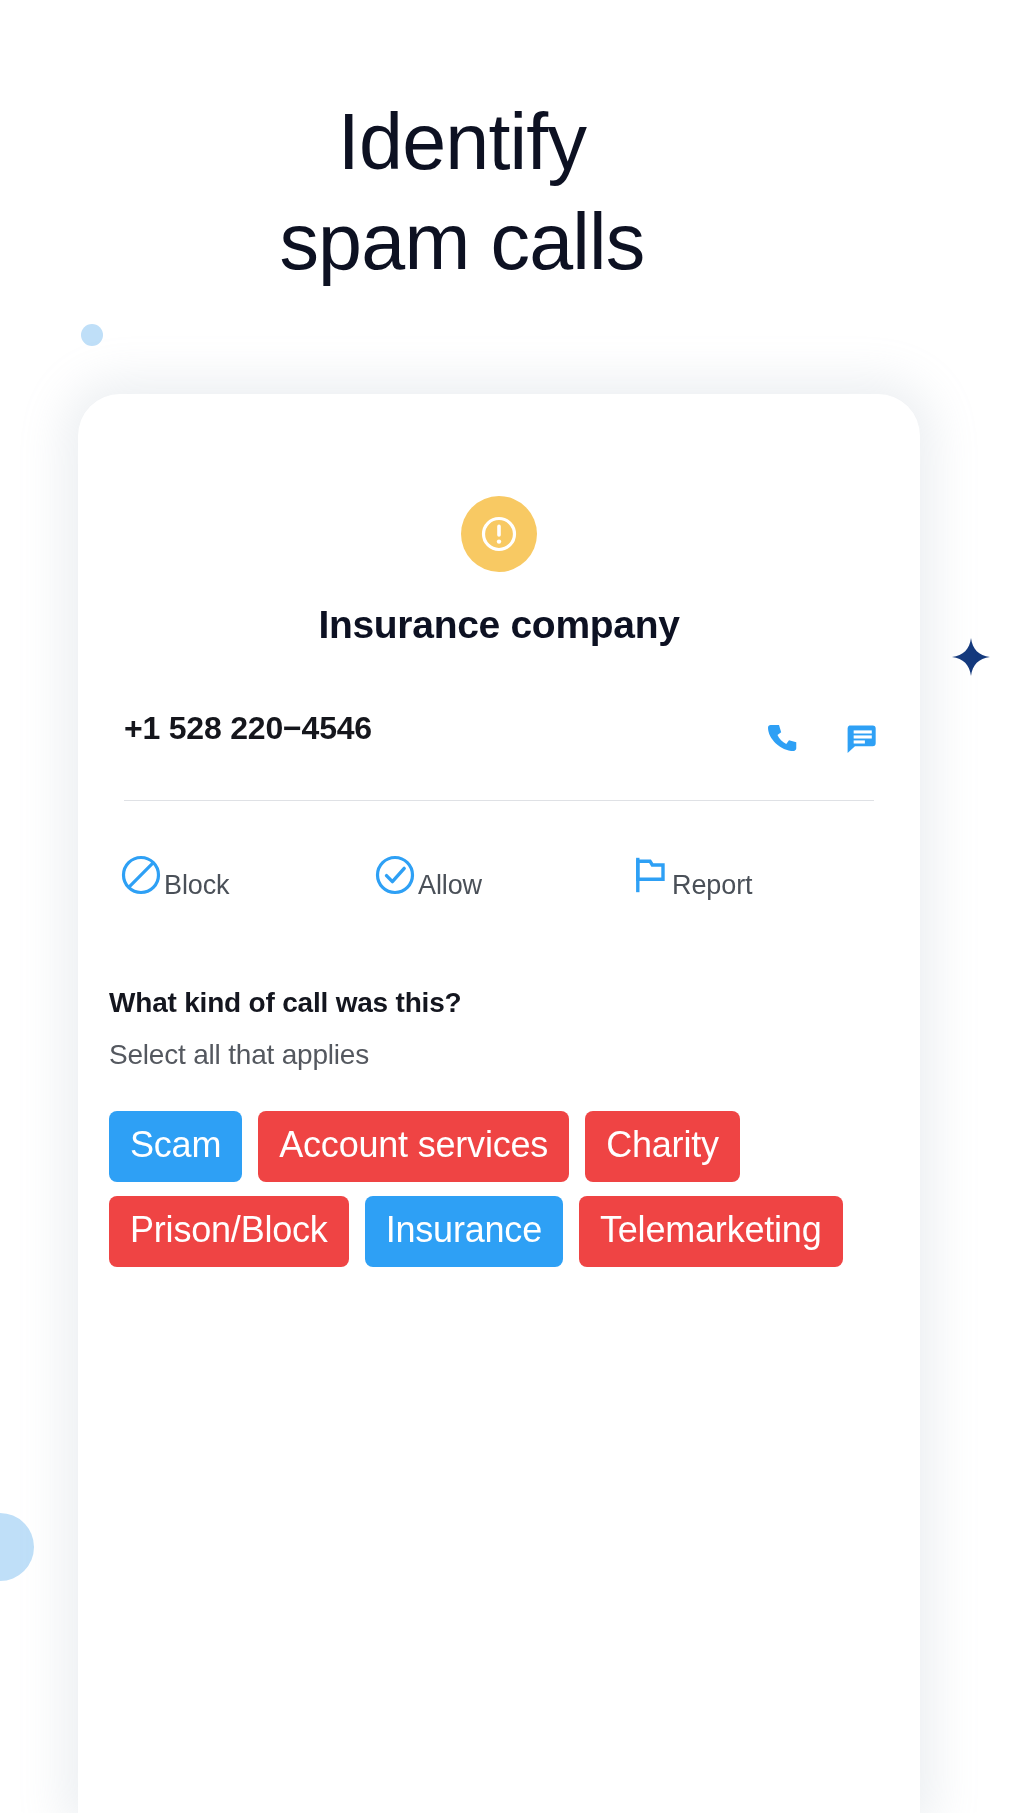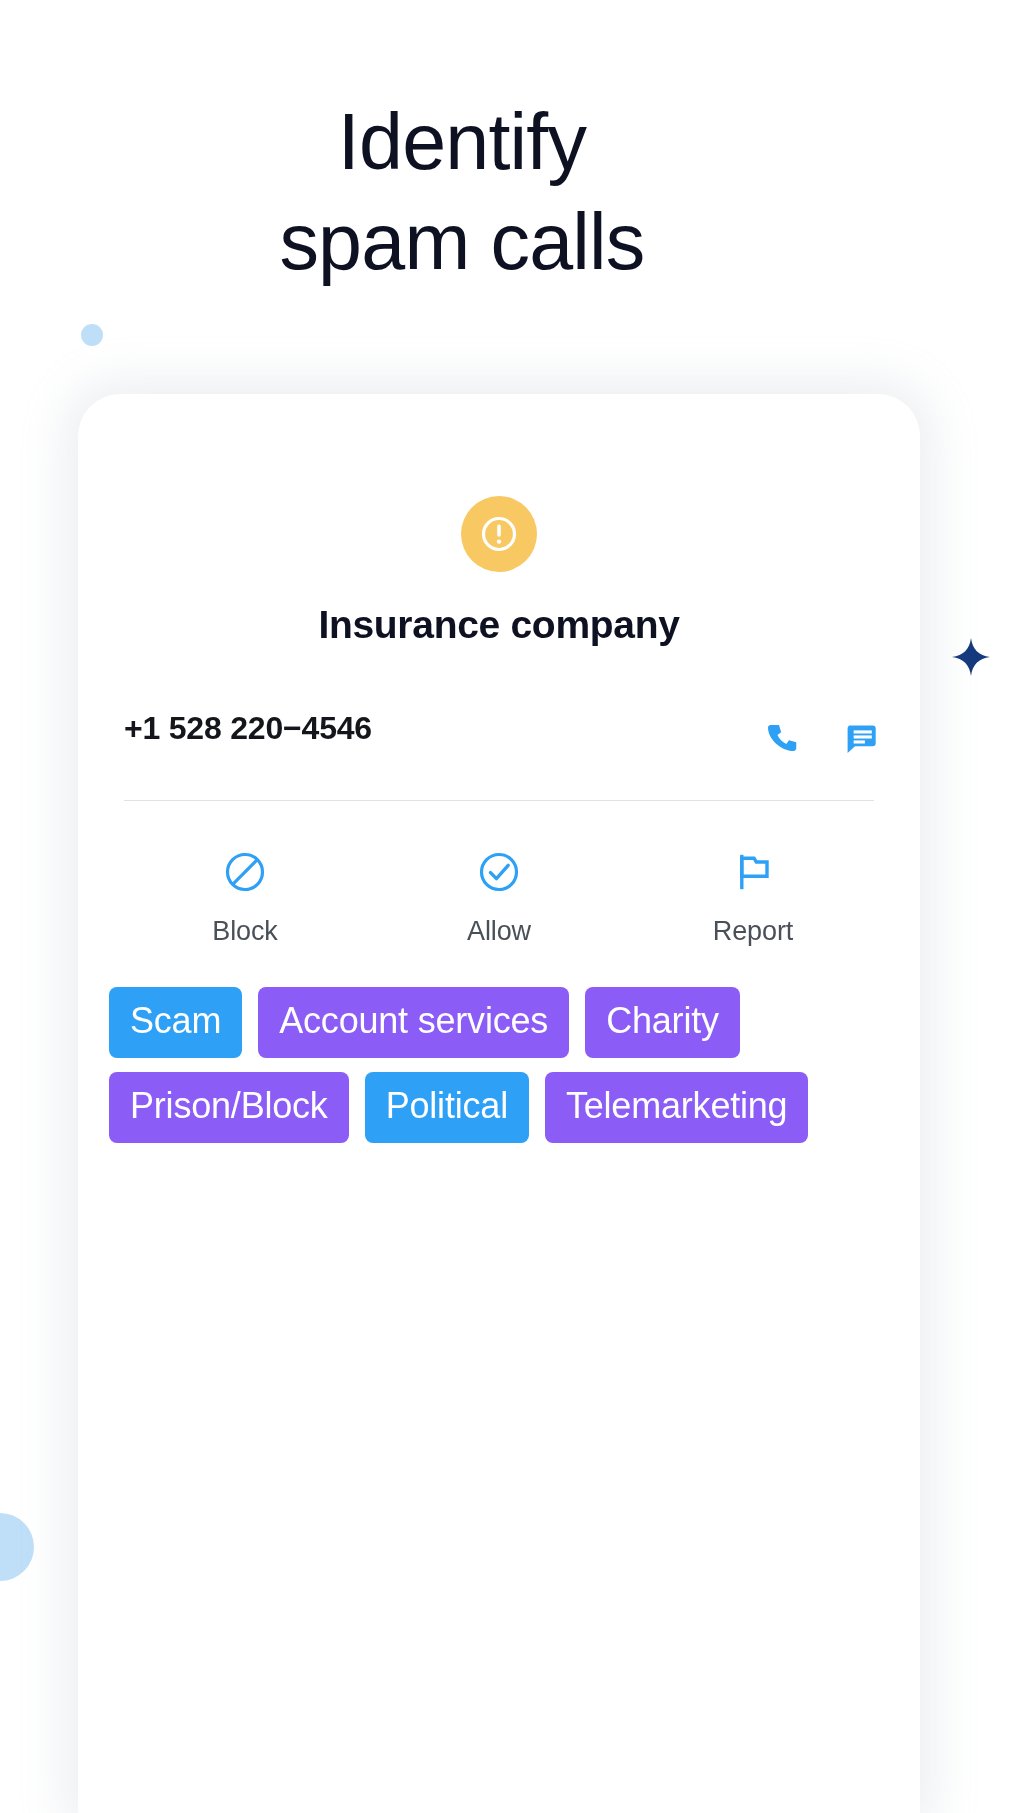"Block" .action { flex-direction: column -> row }
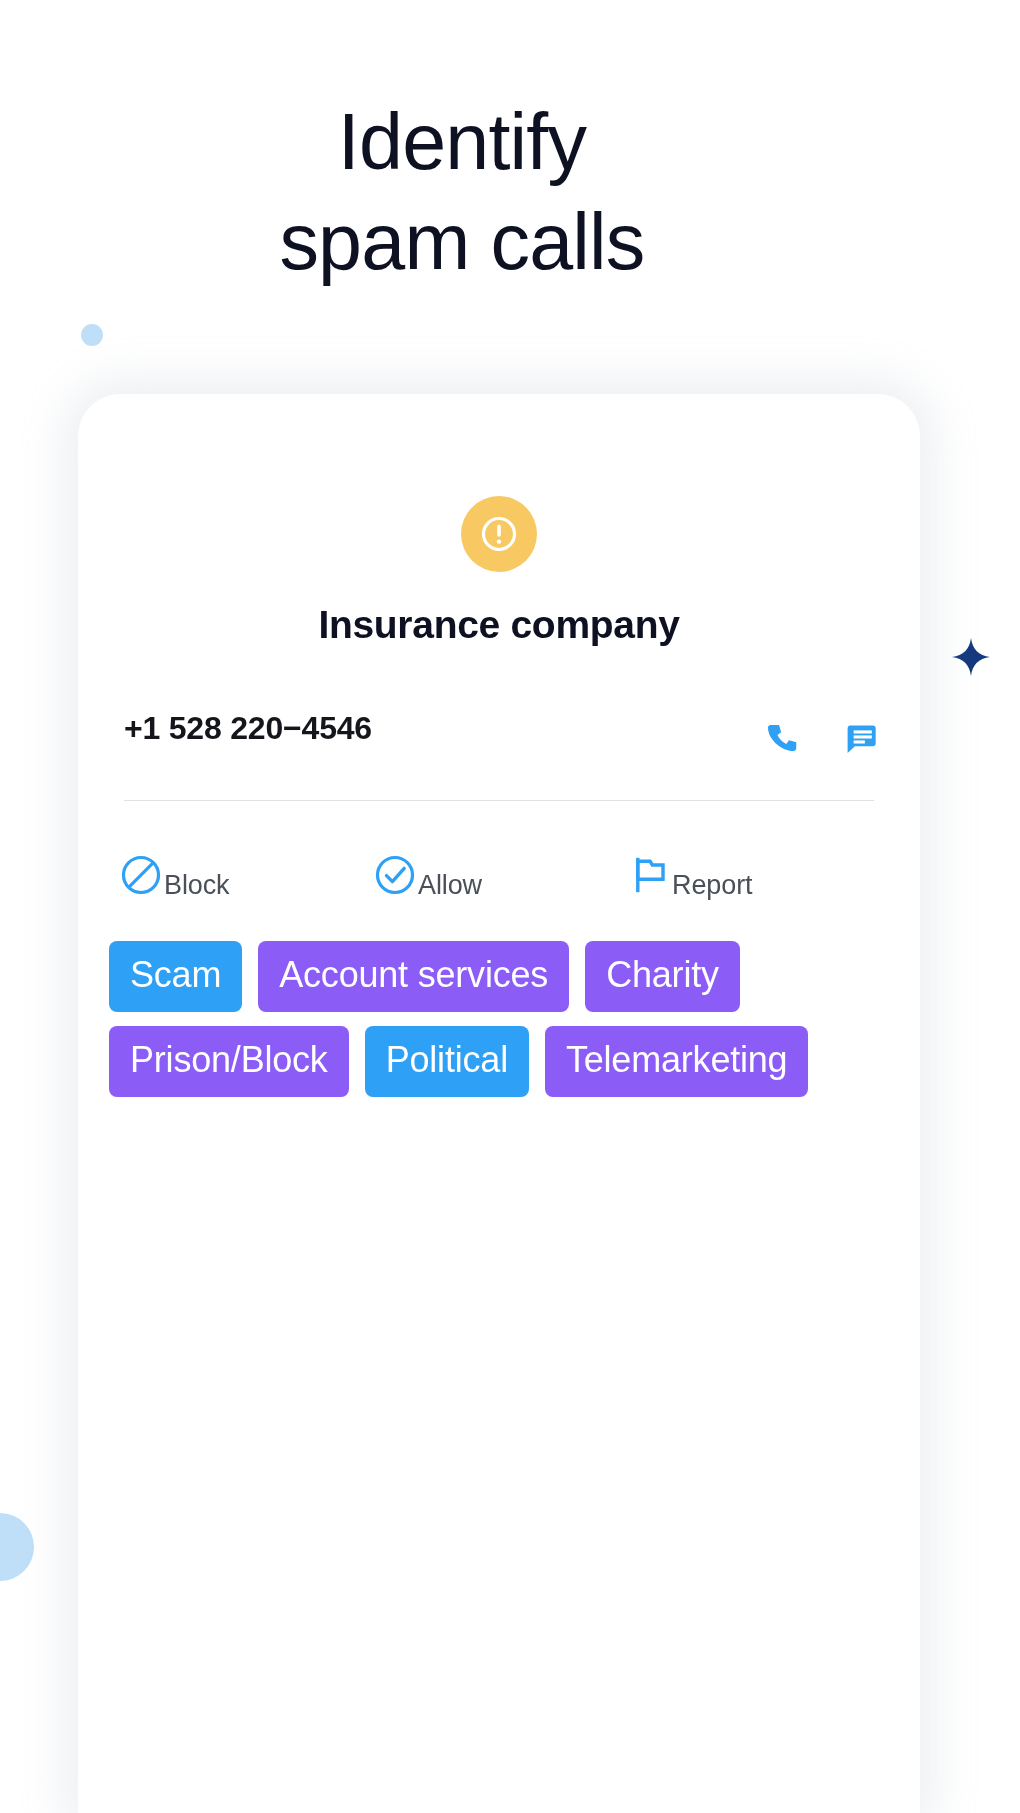"What kind of call was" div.survey { html: none -> <div> <div>What kind of call was this?</div> <div>Select all that applies</div> </div> }
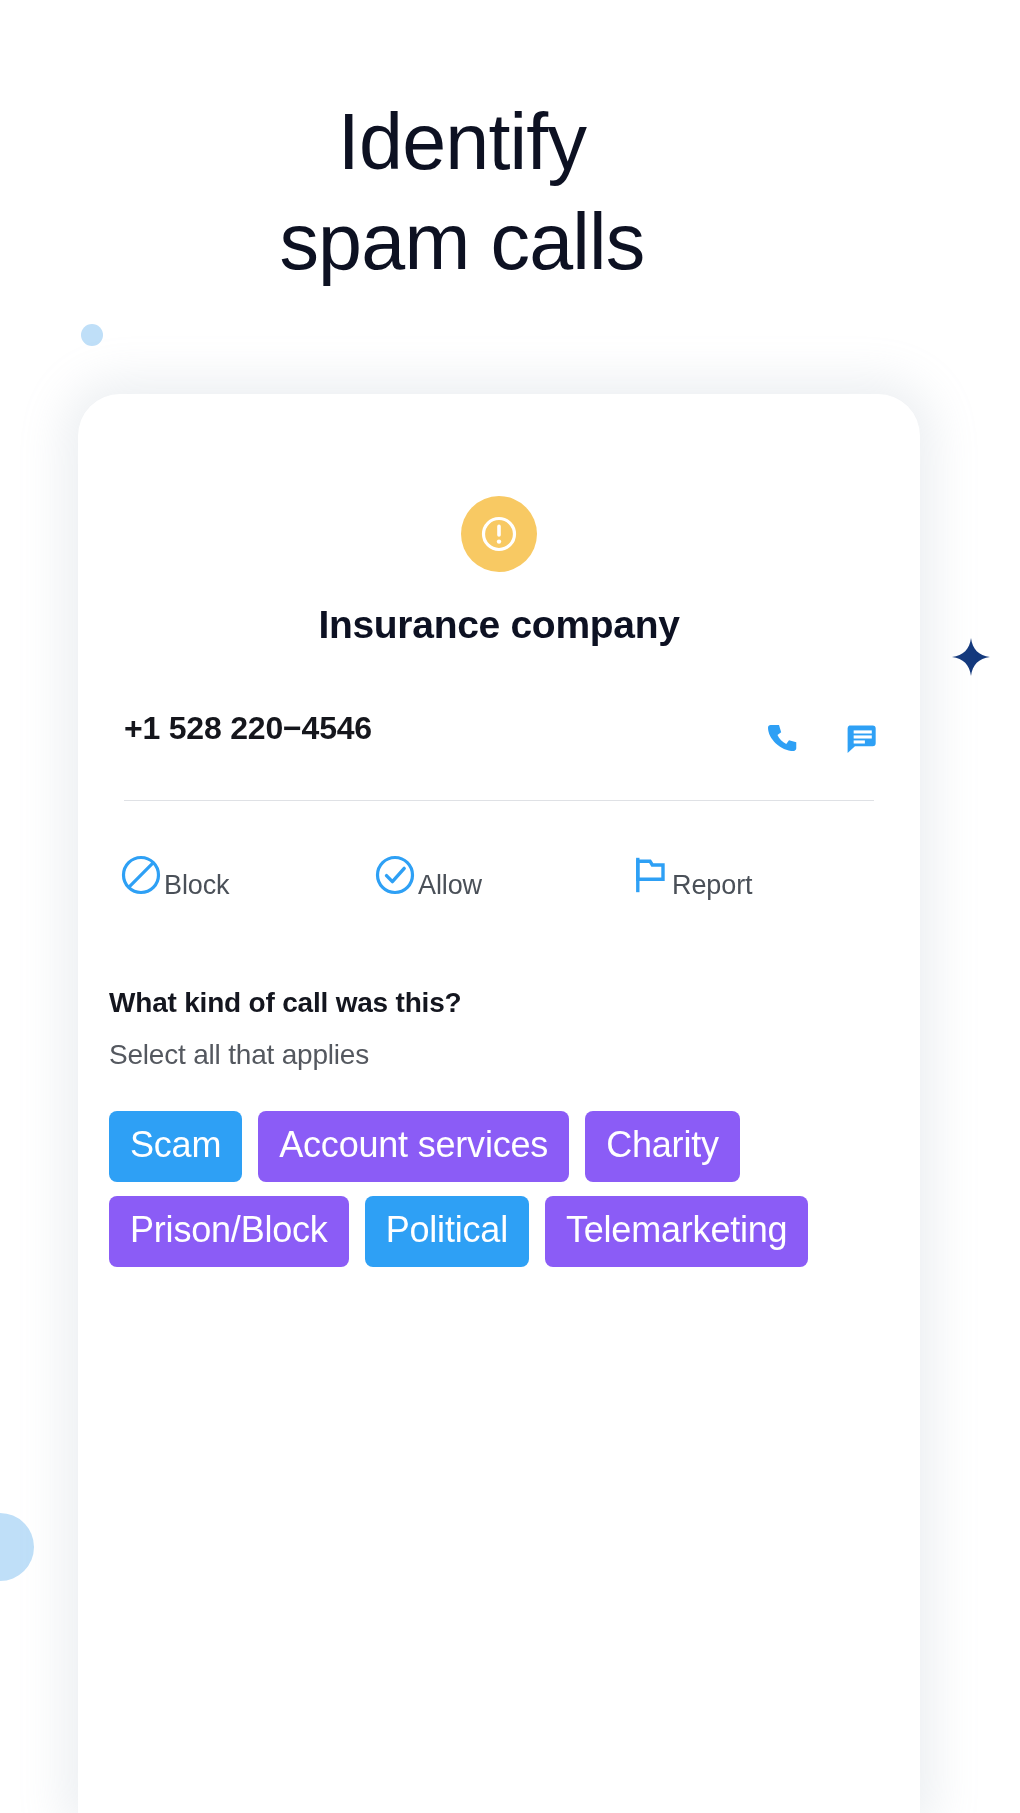"Account services" .chip.unselected { background: #8b5cf6 -> #ef4444 }
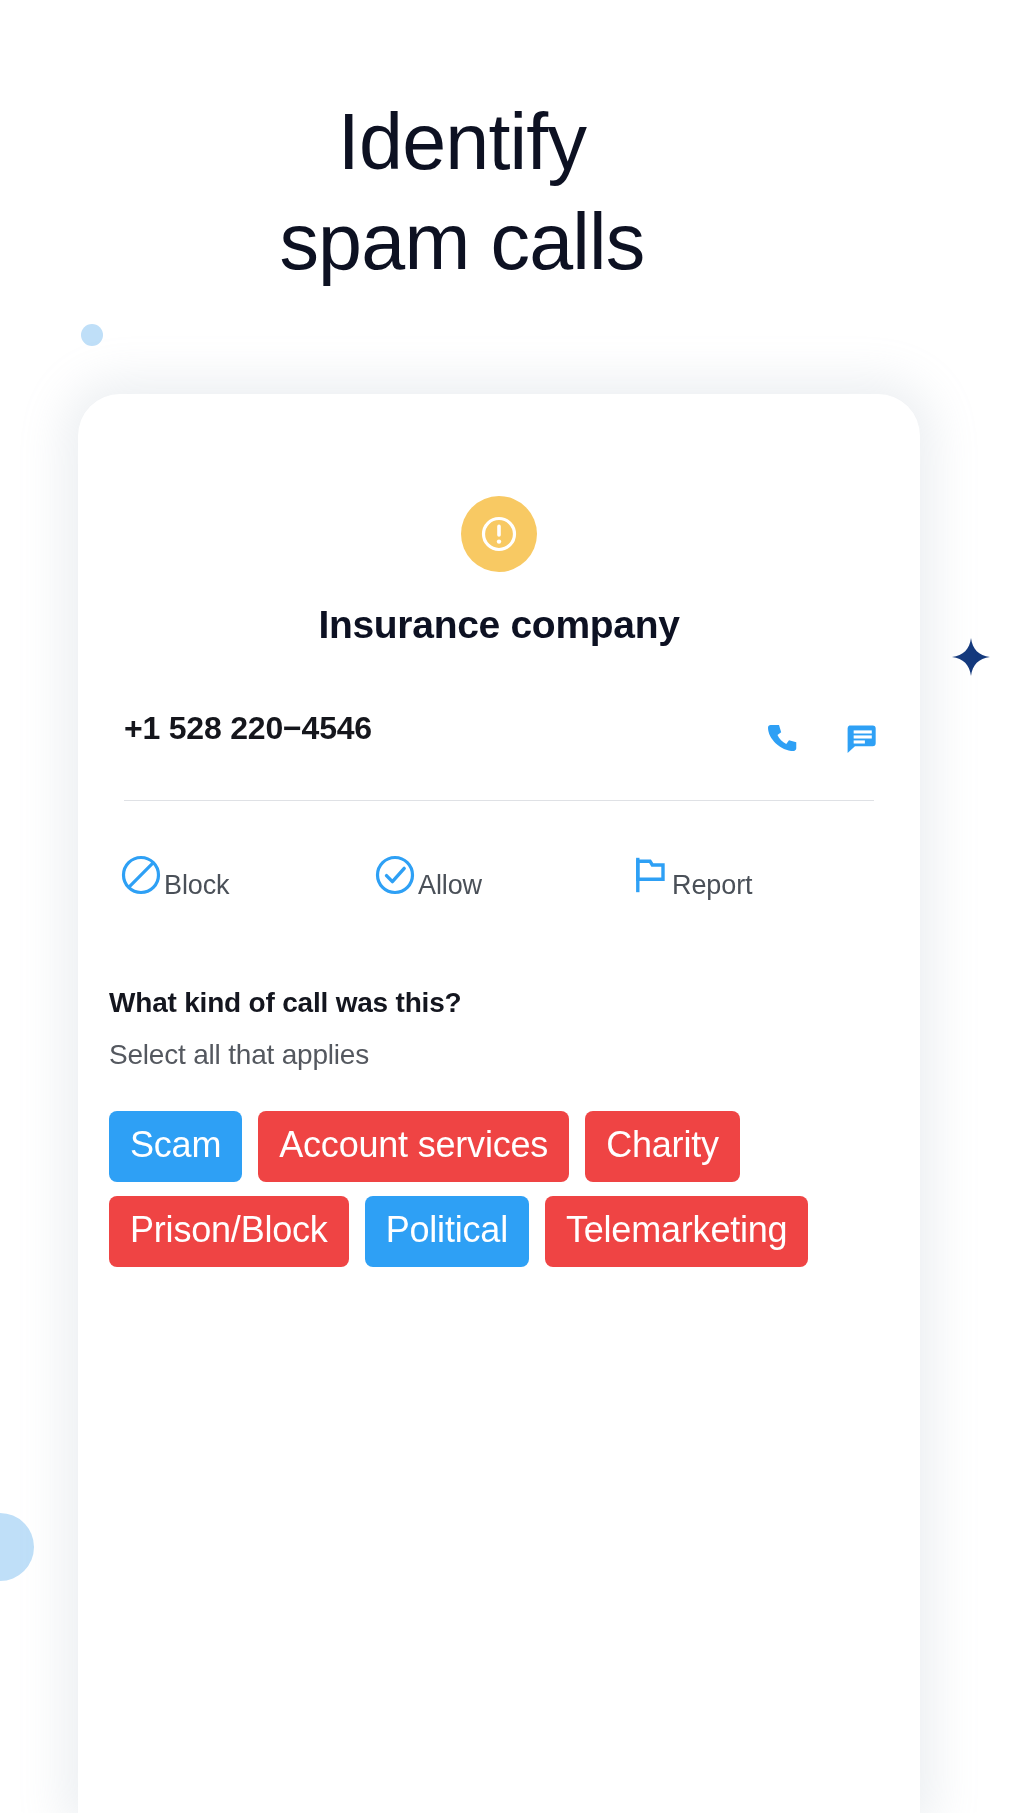"Political" button.chip { text: Political -> Insurance }
